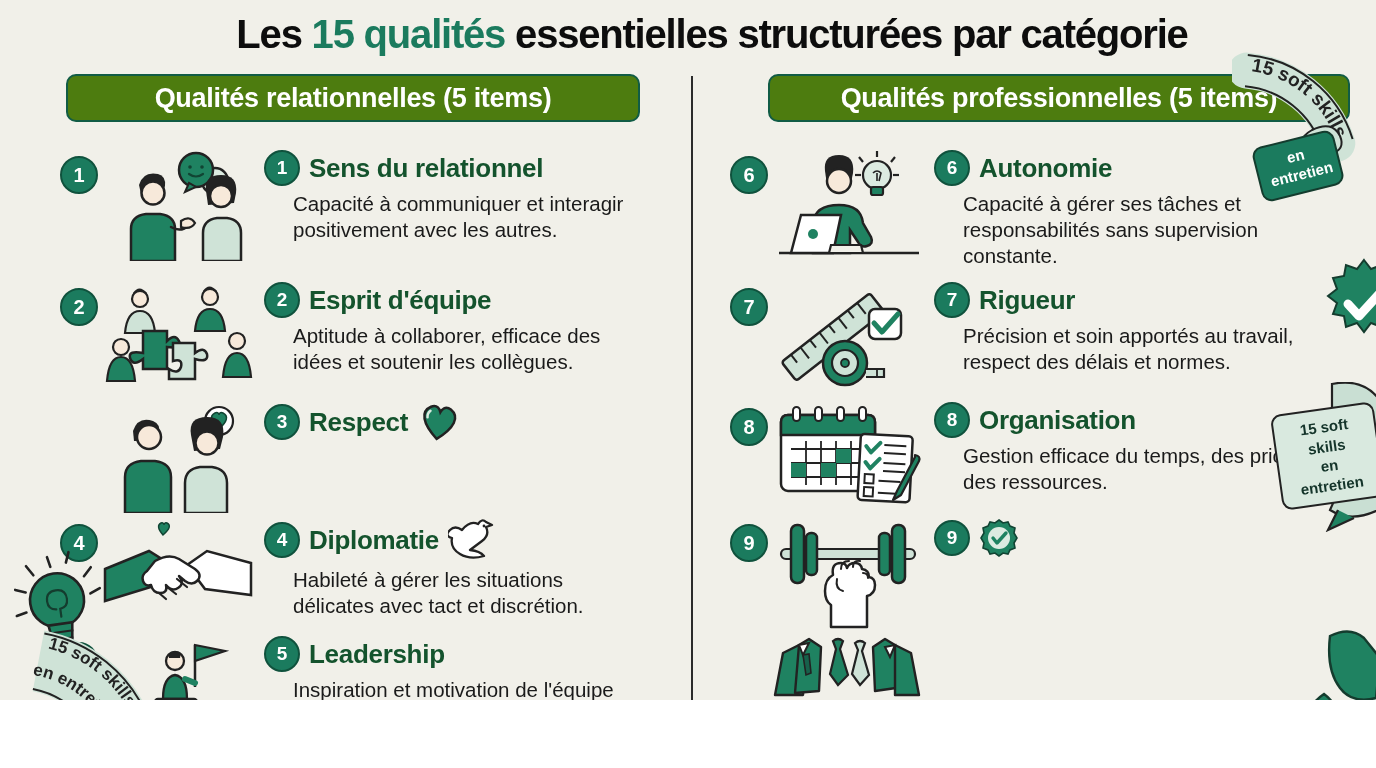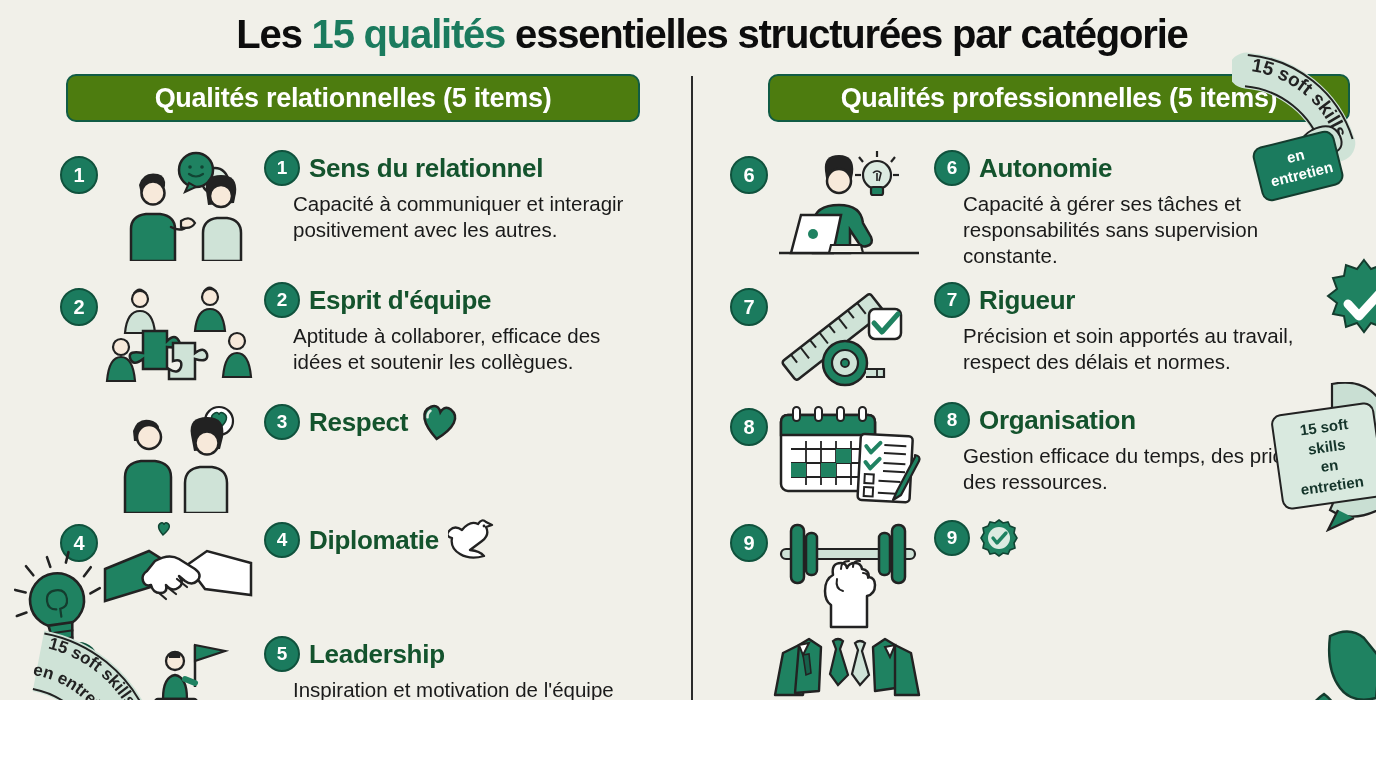"Habileté à gérer les situations" div.idesc { html: none -> <div>Habileté à gérer les situations délicates avec tact et discrétion.</div> }
